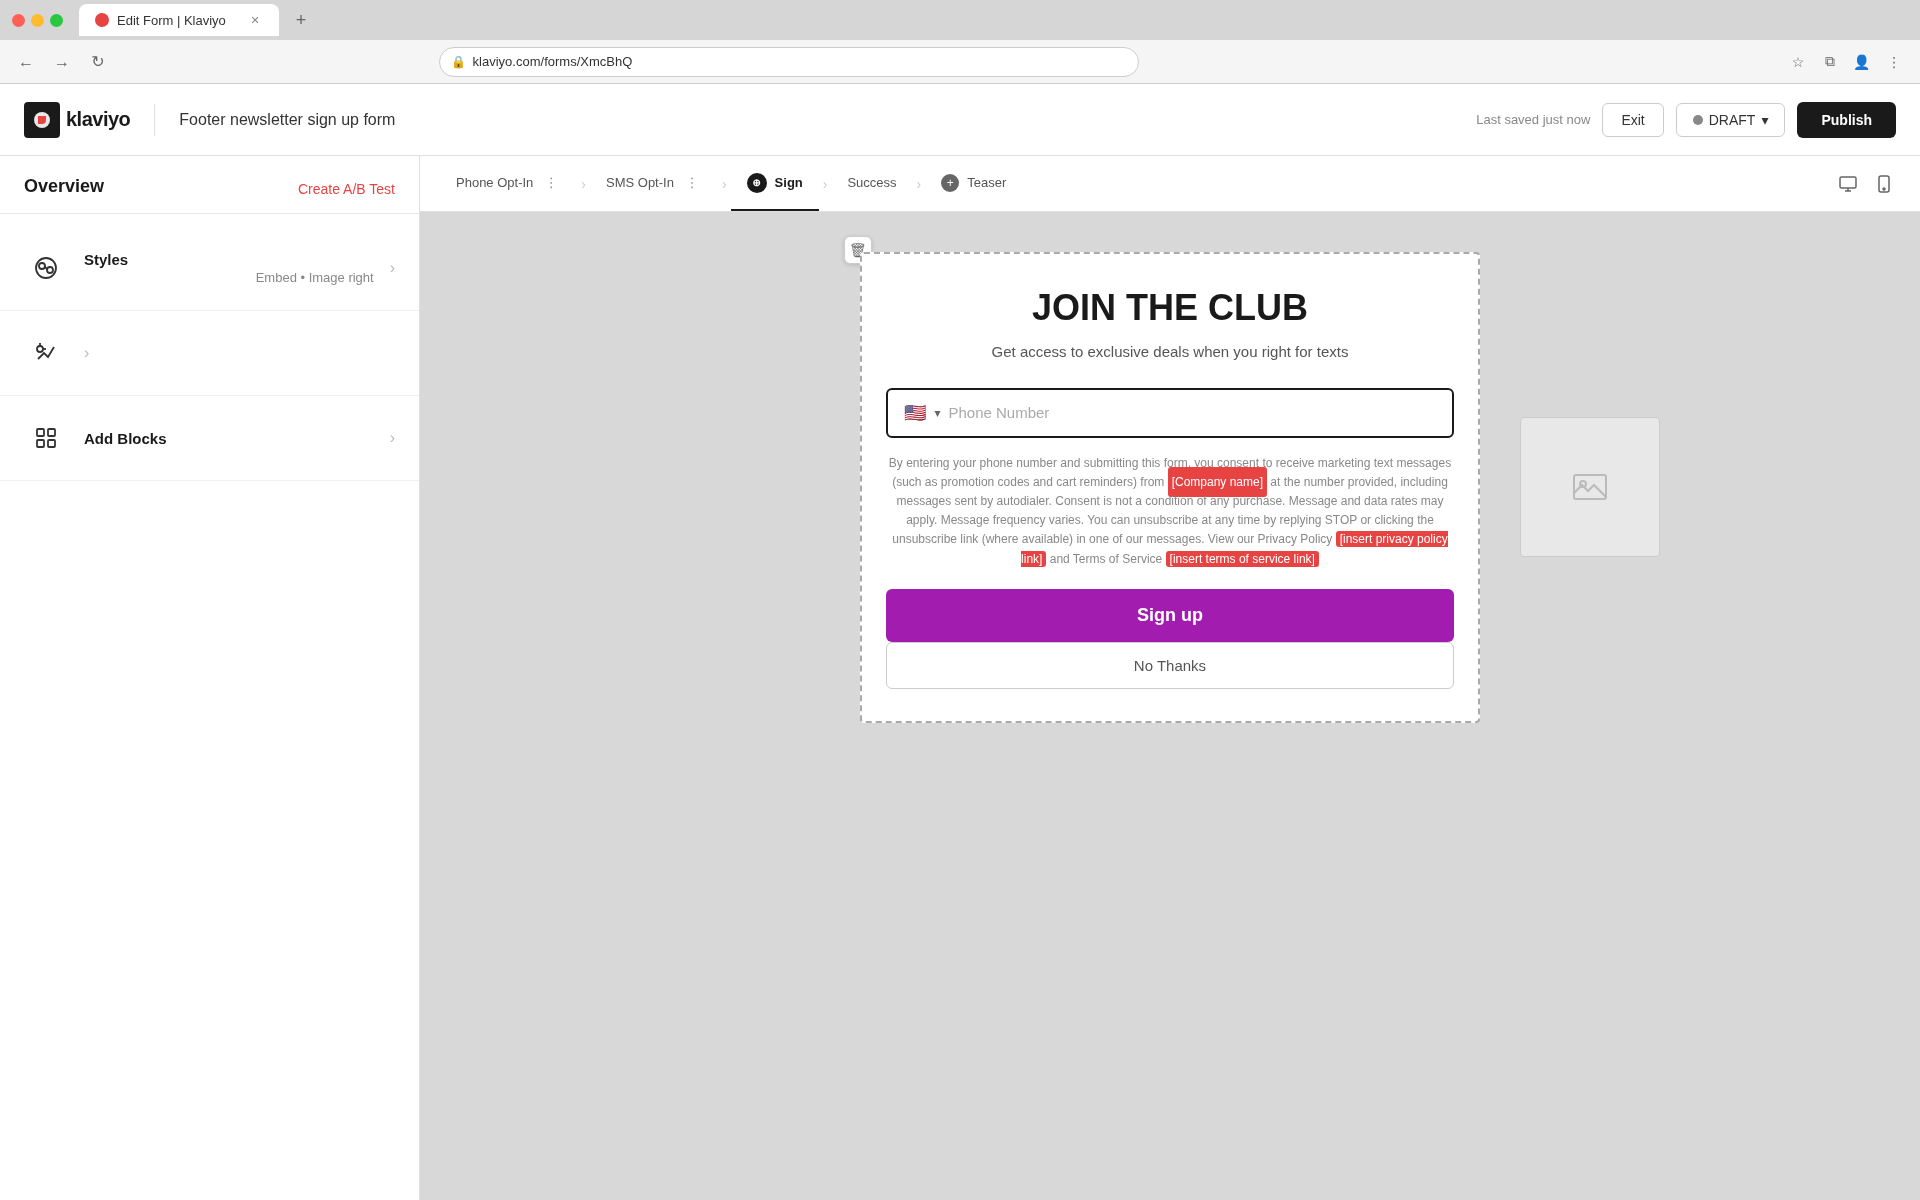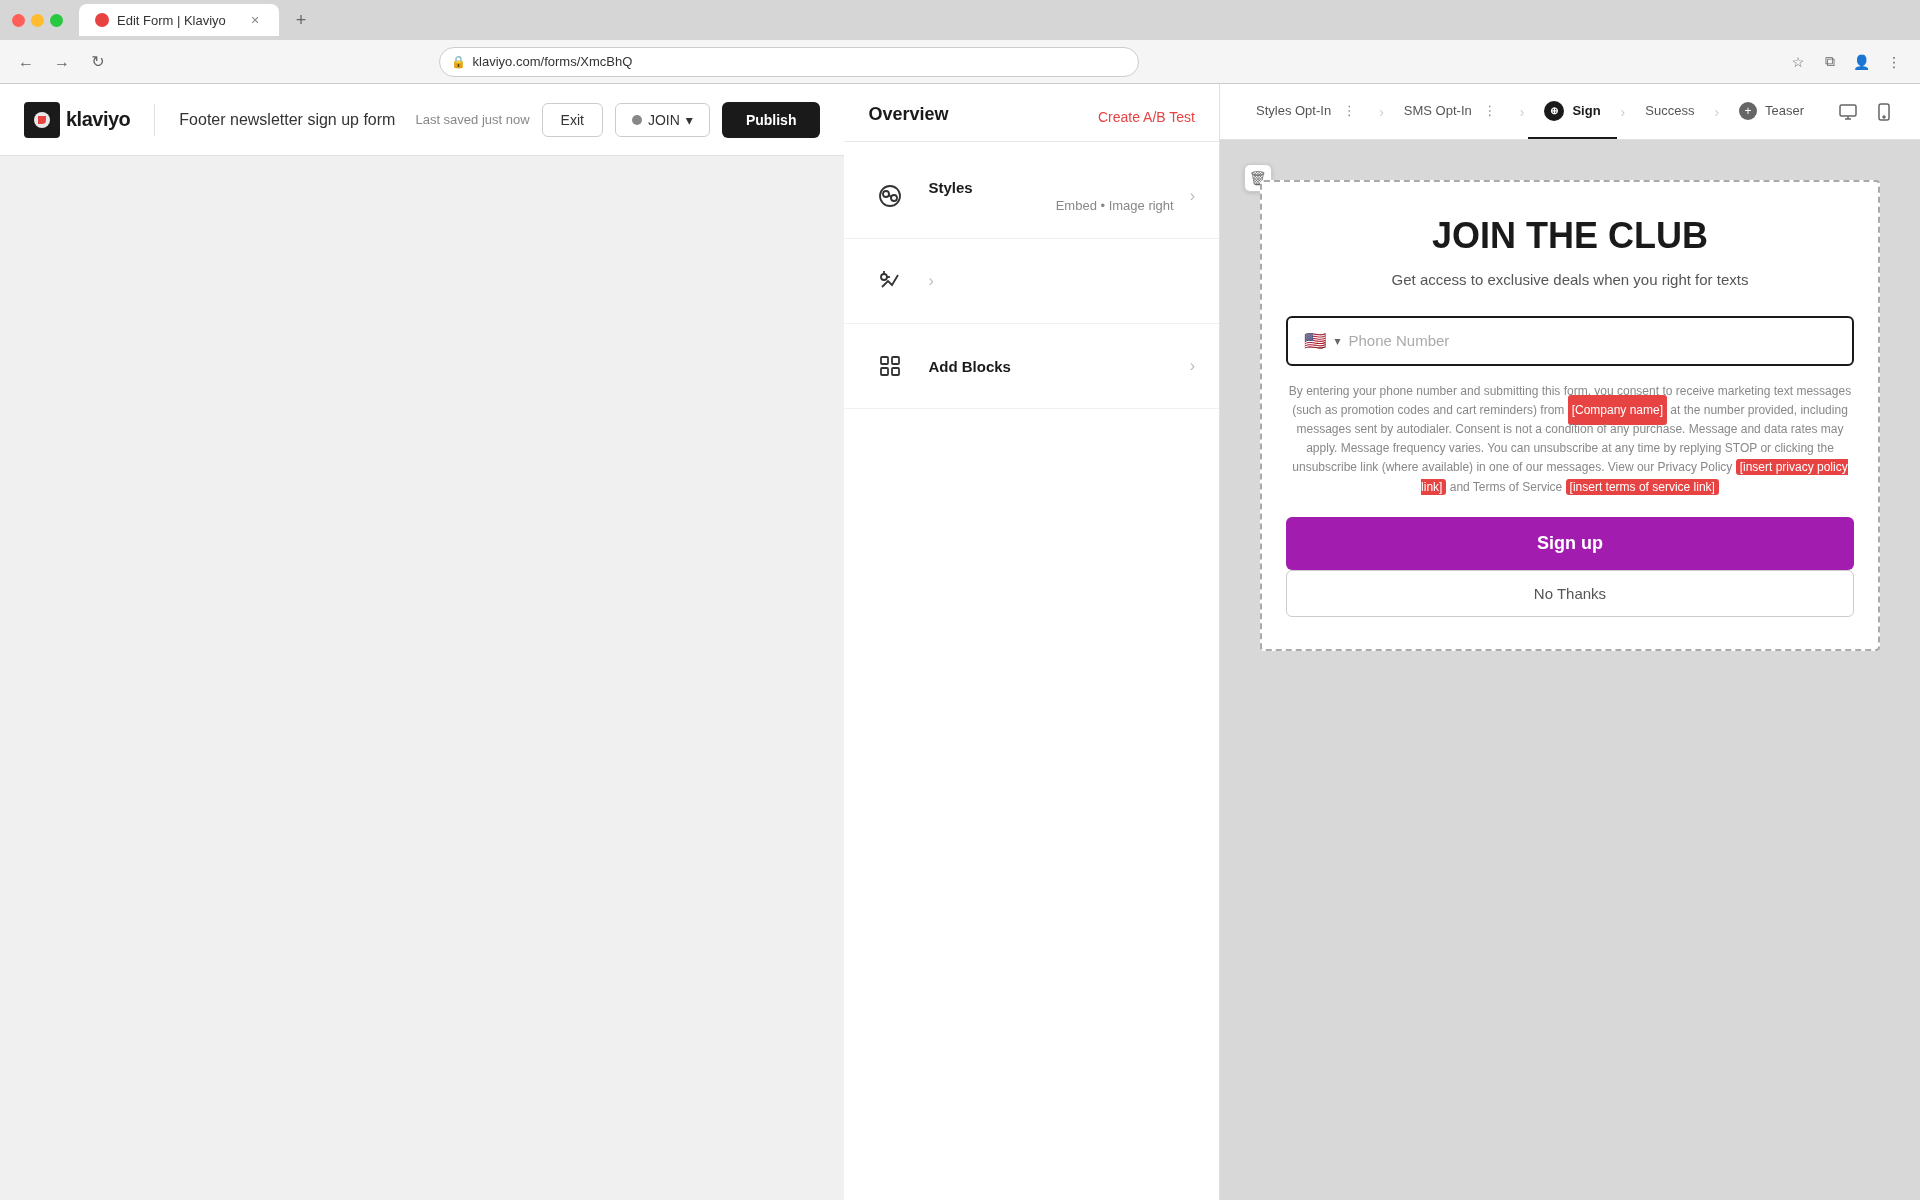"klaviyo" .app { flex-direction: row -> column }
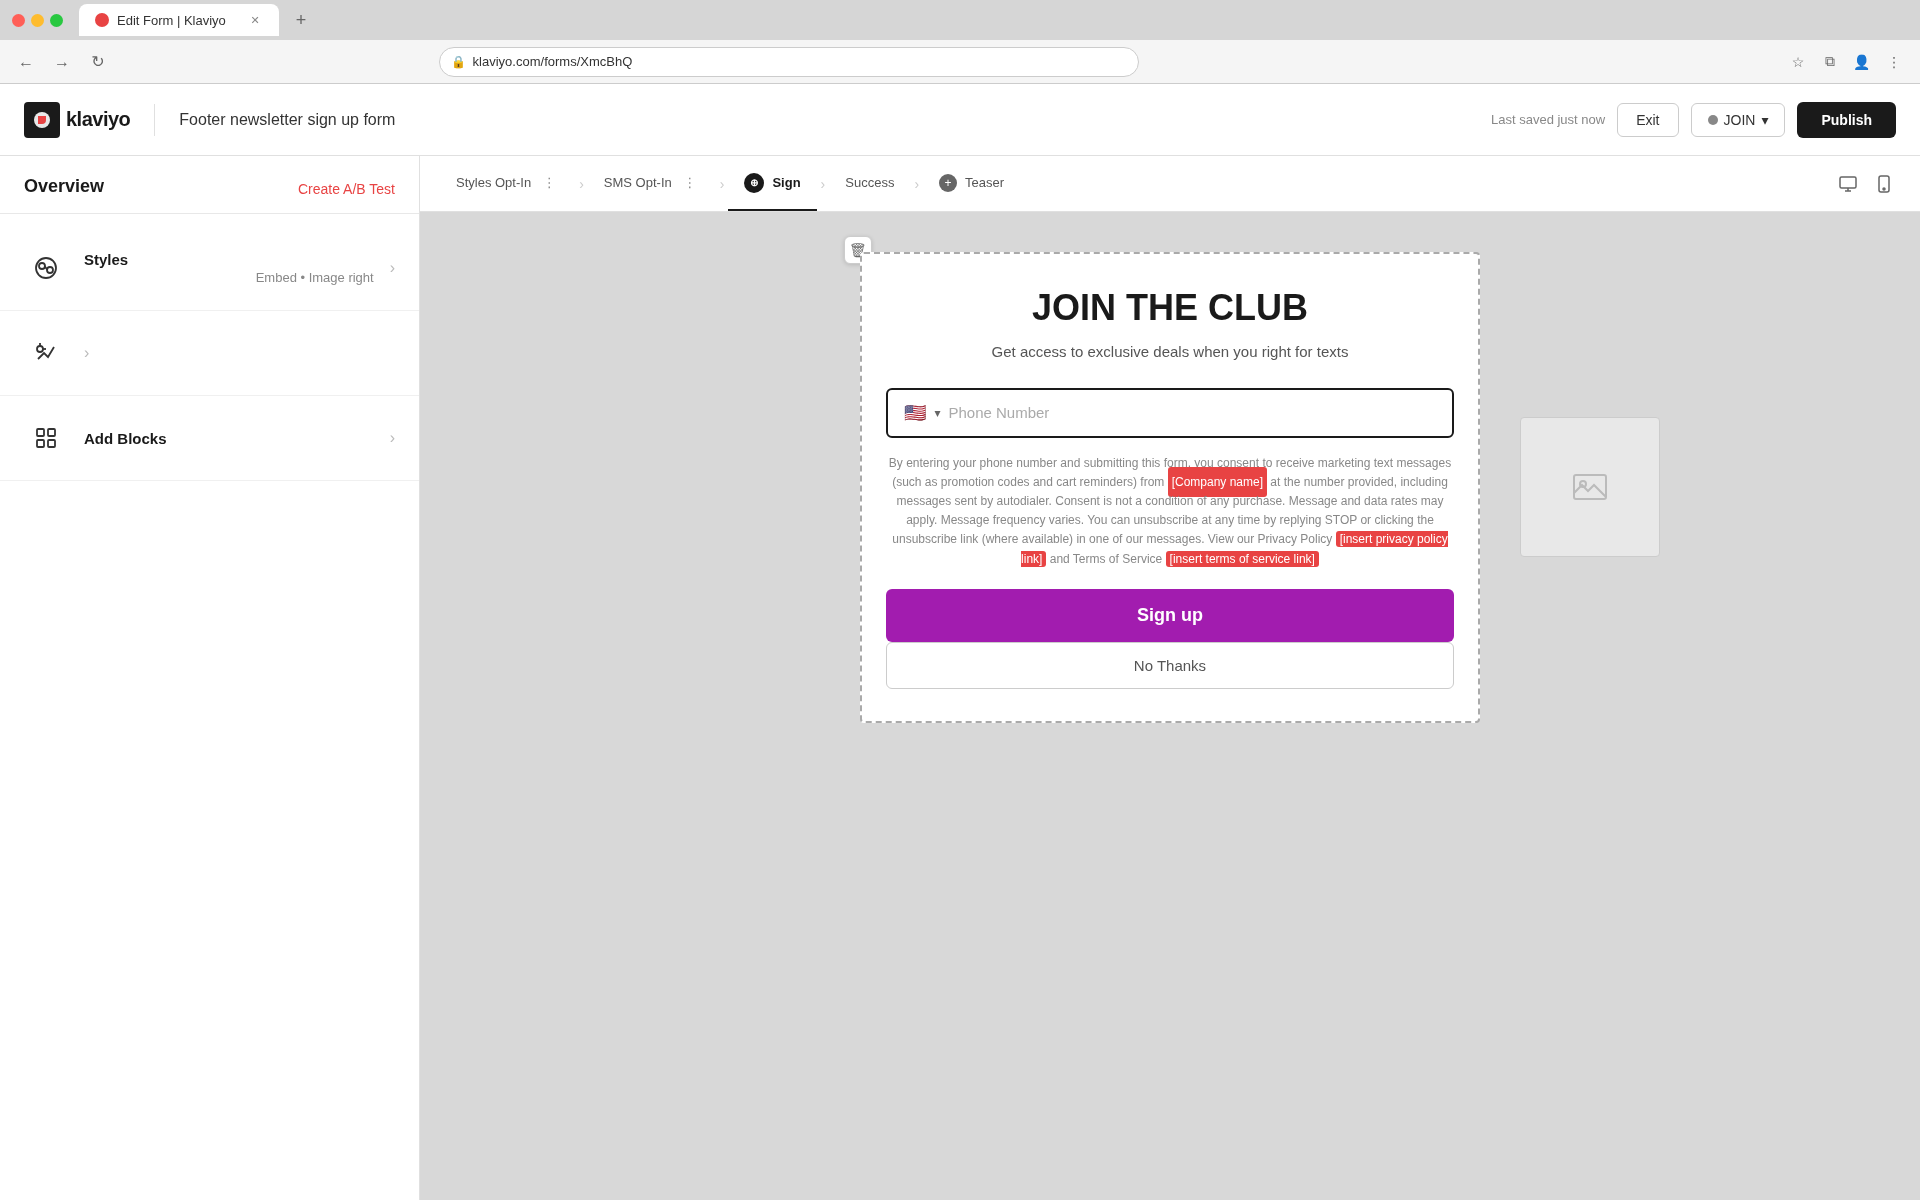"JOIN" span { text: JOIN -> DRAFT }
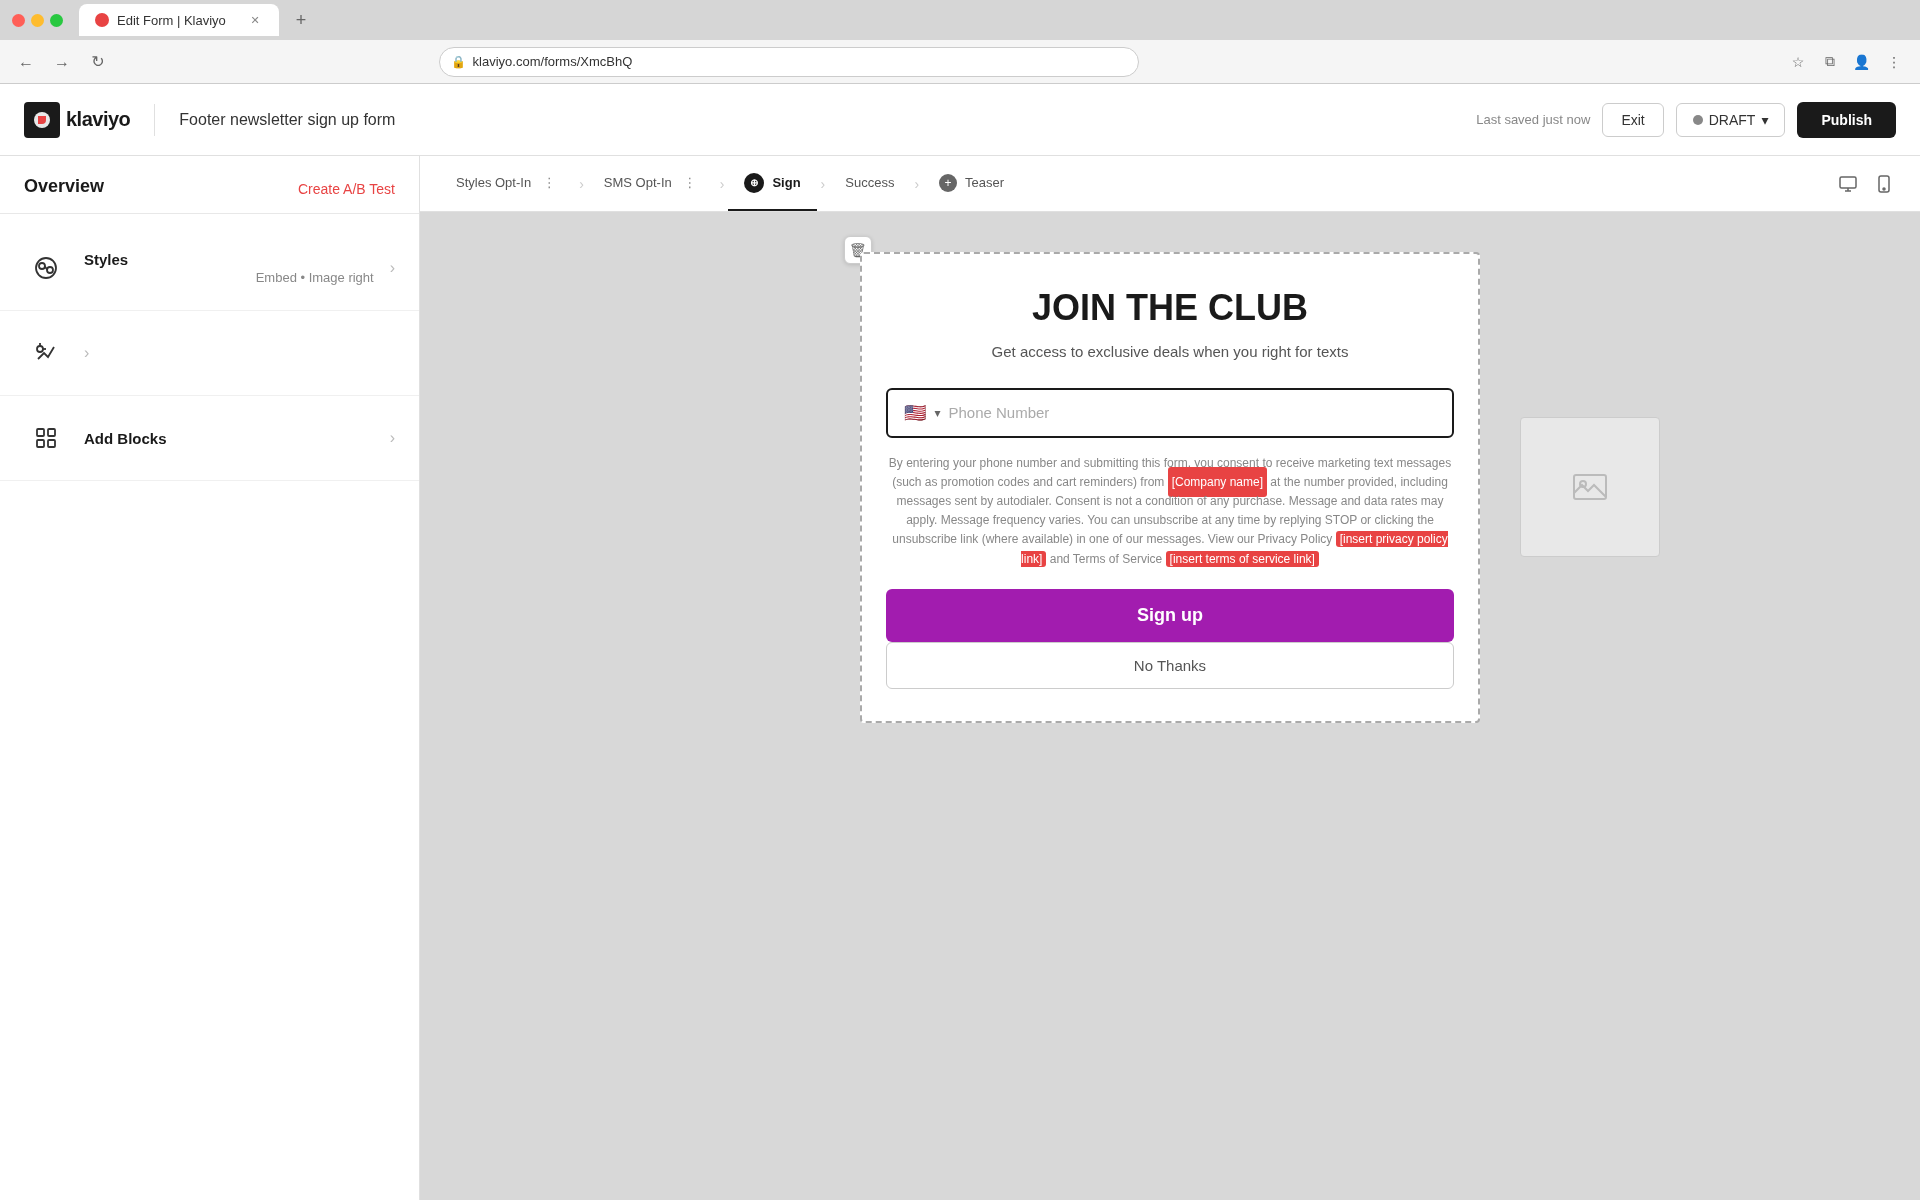"Styles Opt-In" span { text: Styles -> Phone }
